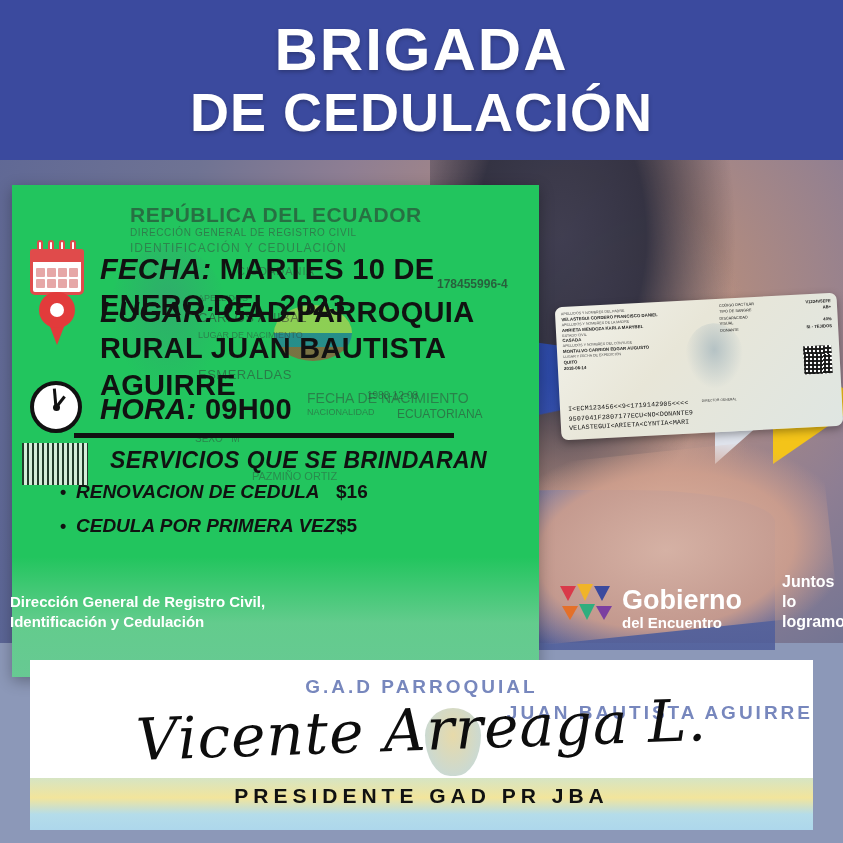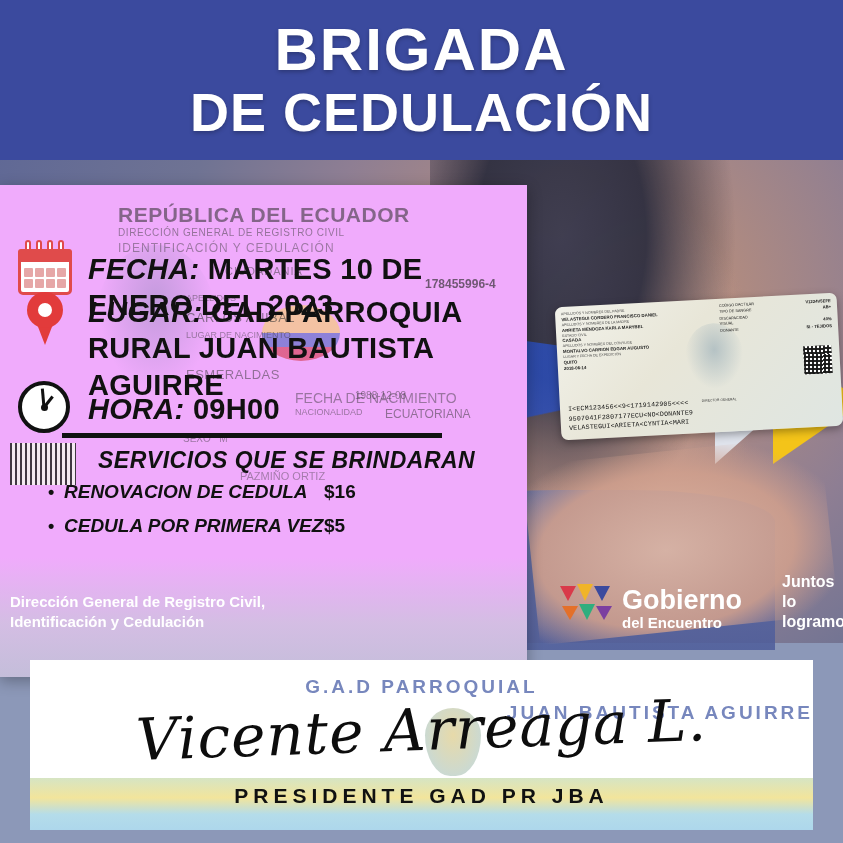"REPÚBLICA DEL ECUADOR" .info-card { background: #f0abfc -> #22c55e; left: 0px -> 12px }
